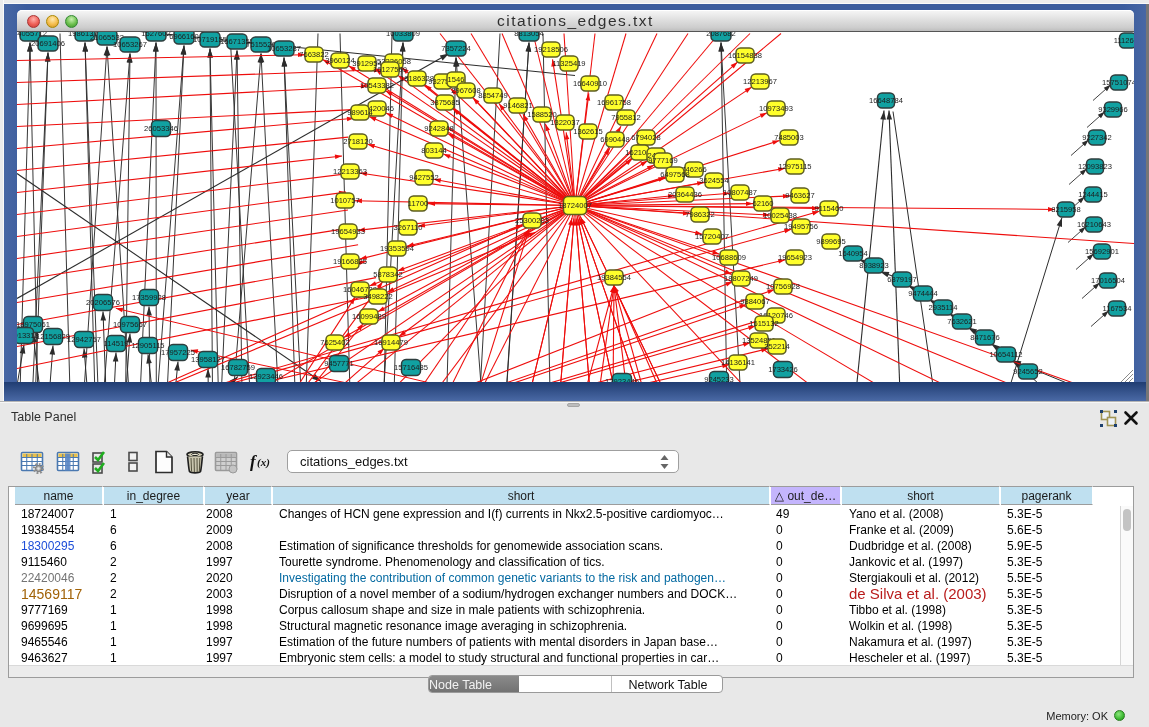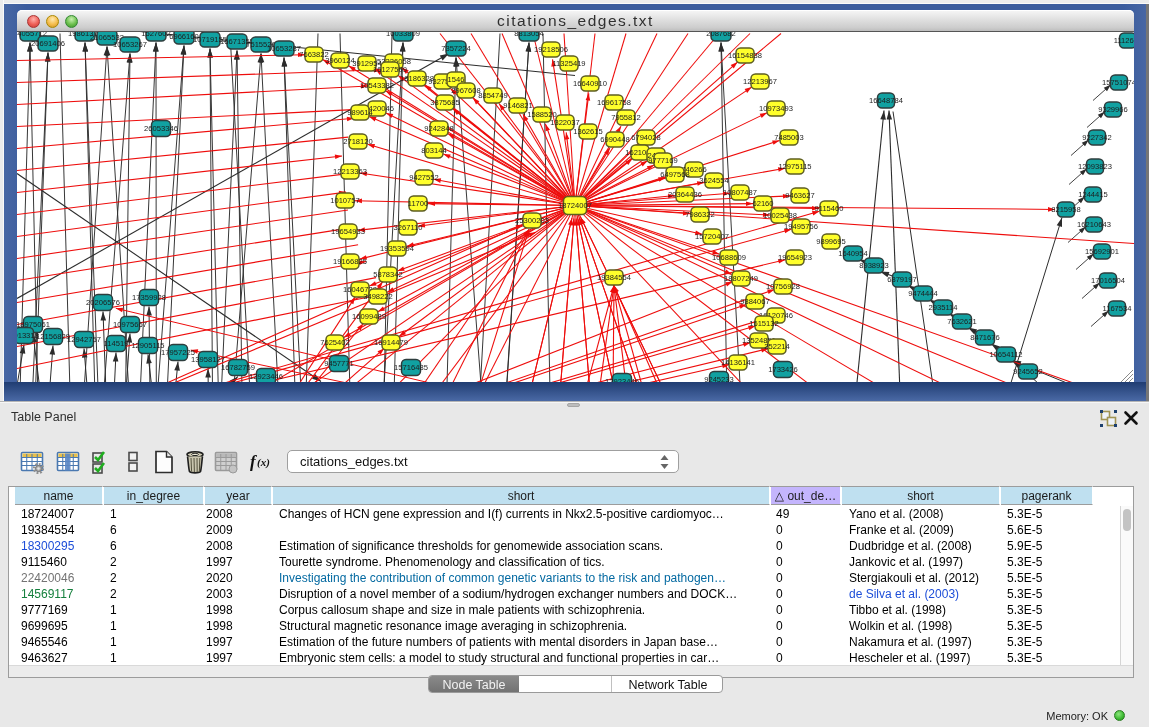"14569117" div { color: #15803d -> #a16207; font-size: 12px -> 14px }
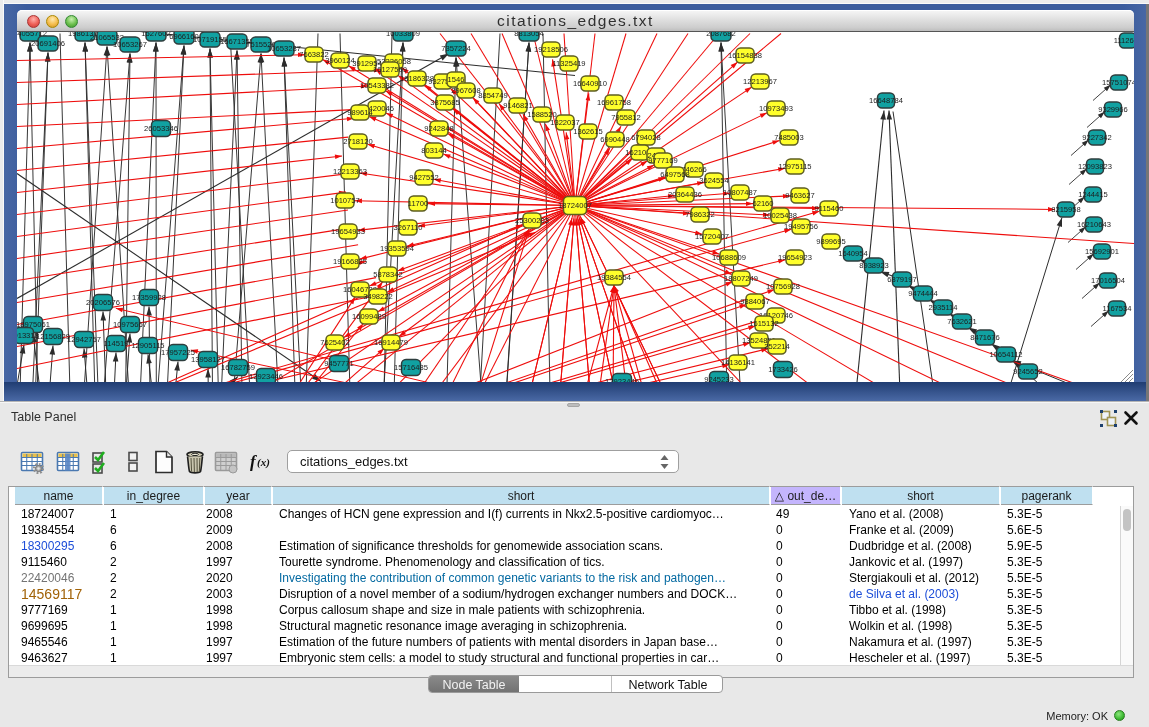"de Silva et al. (2003)" div { color: #1d4ed8 -> #b91c1c; font-size: 12px -> 15px }
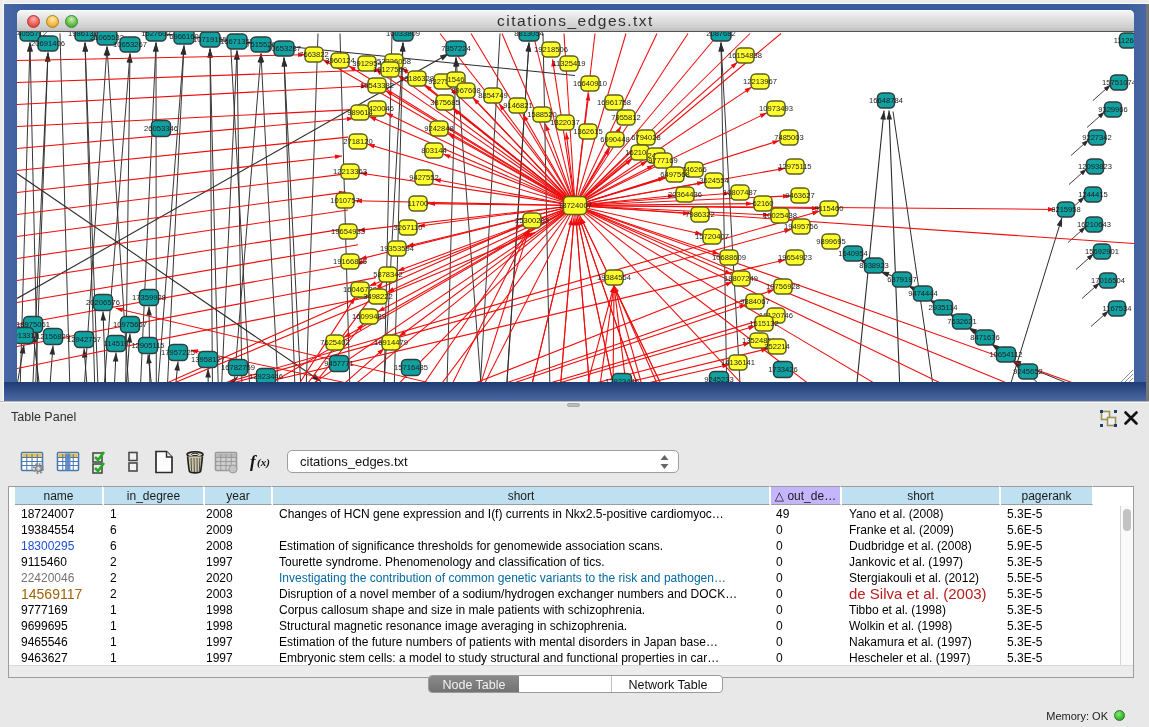"Node Table" div { text-align: center -> none }
